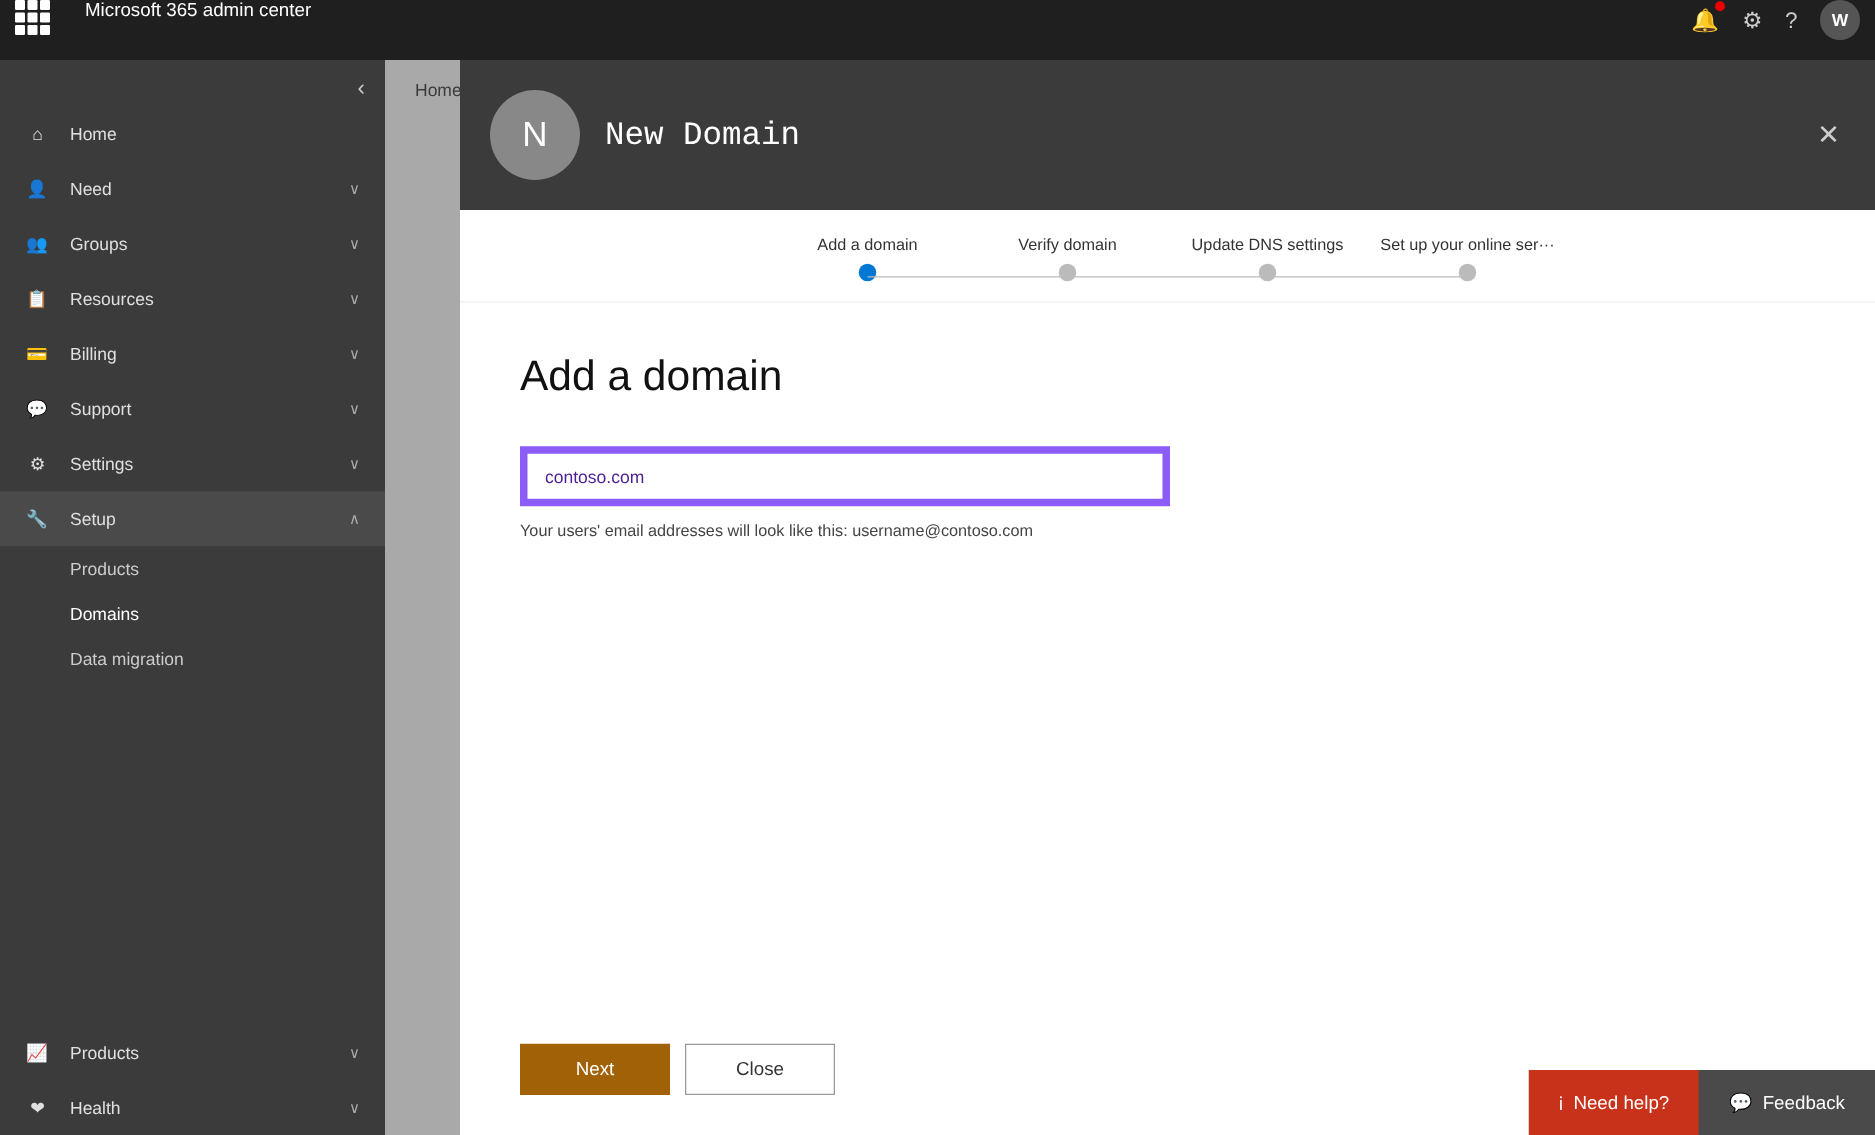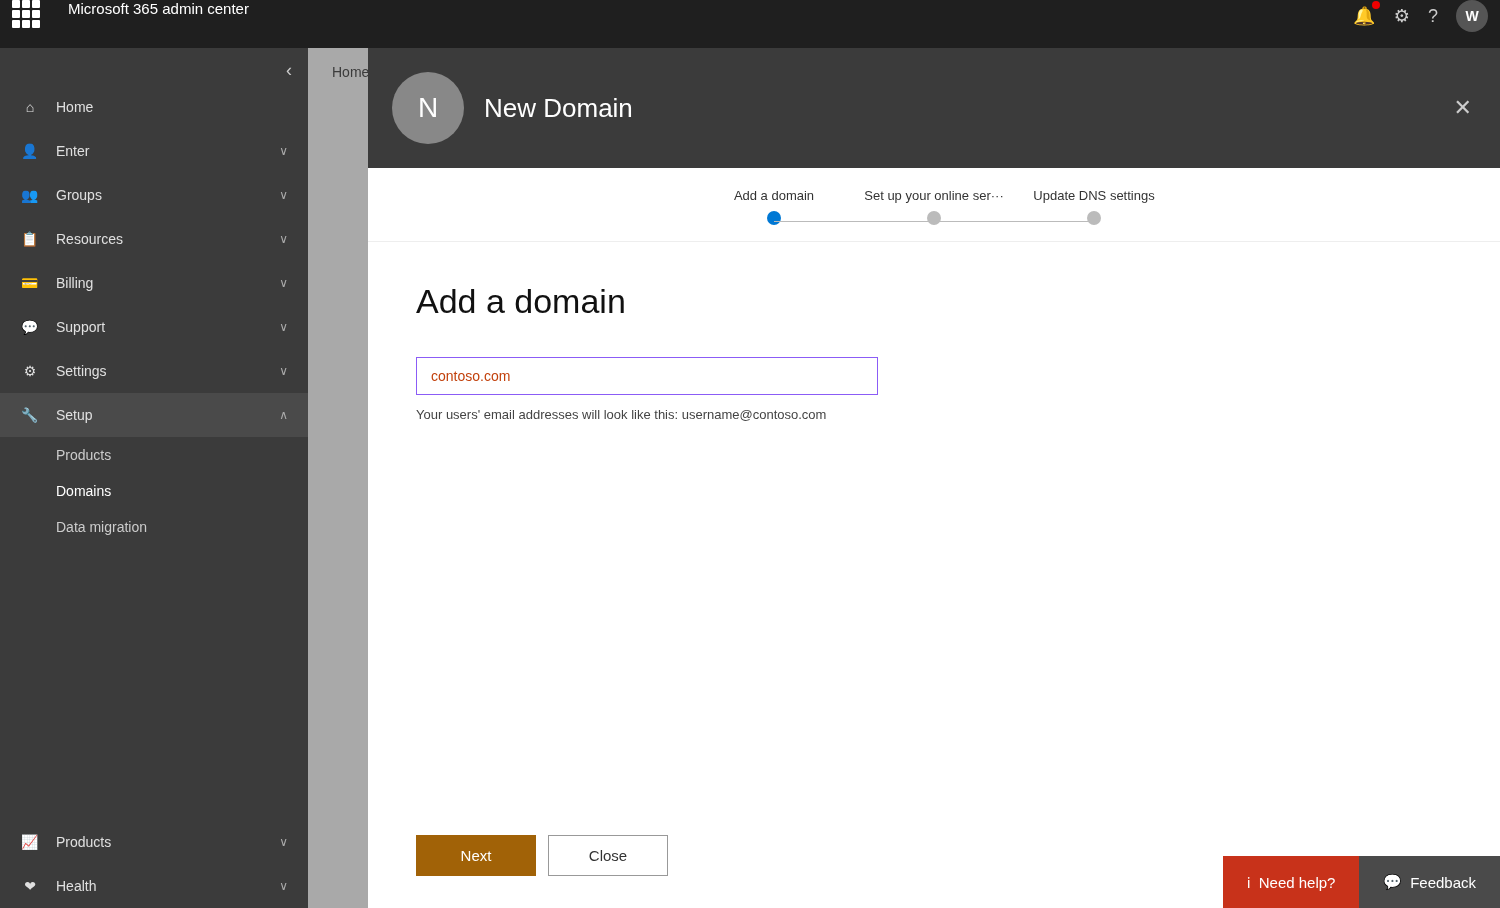"New Domain" .modal-title { font-family: none -> Liberation Mono, monospace }
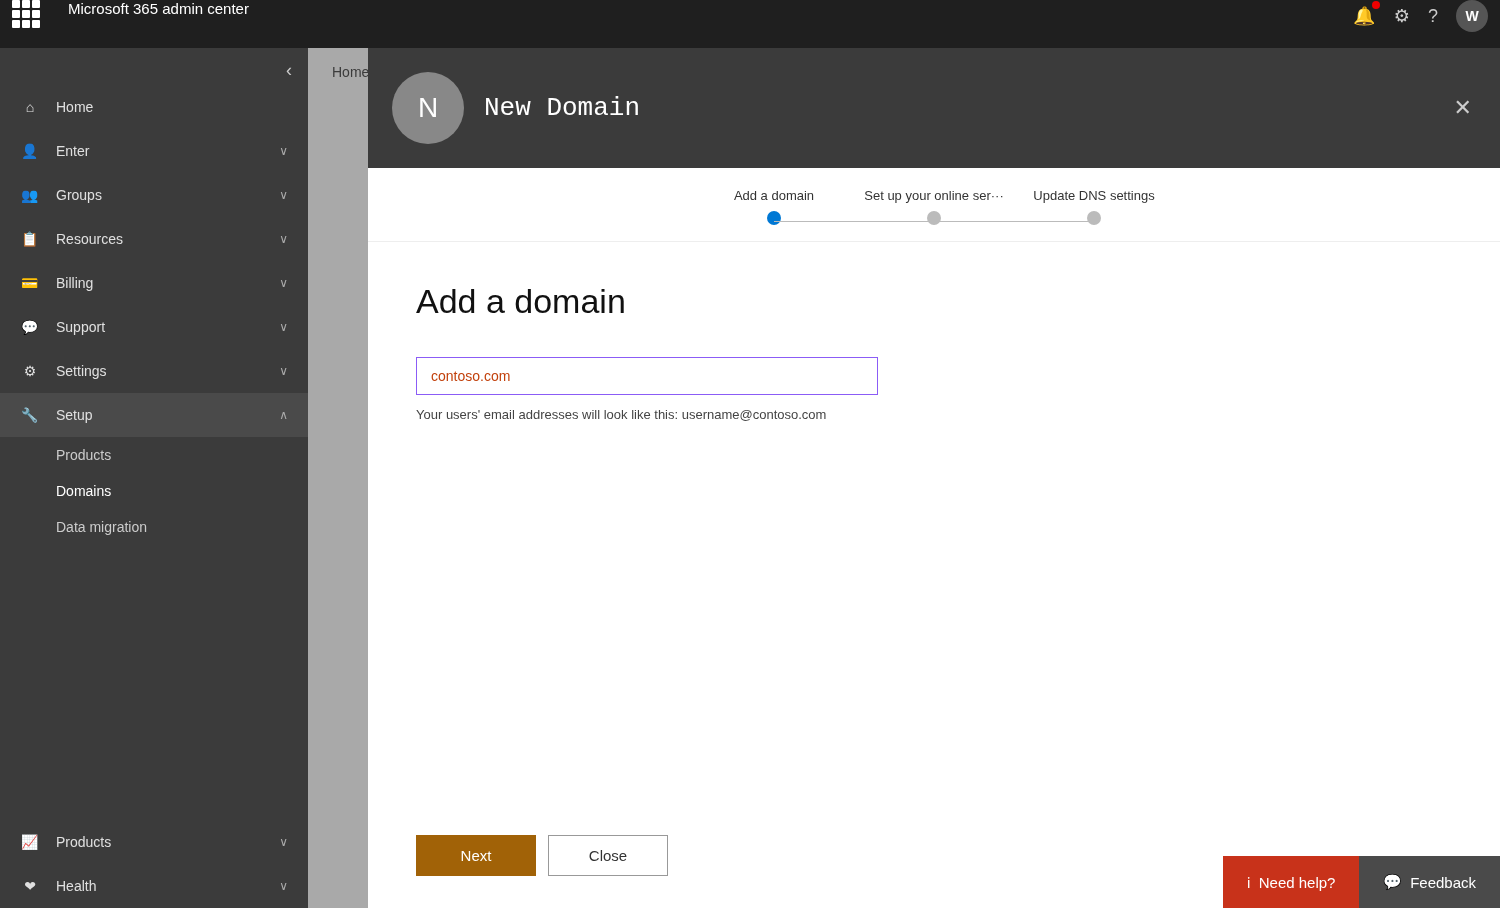"Enter" span.item-label { text: Enter -> Need }
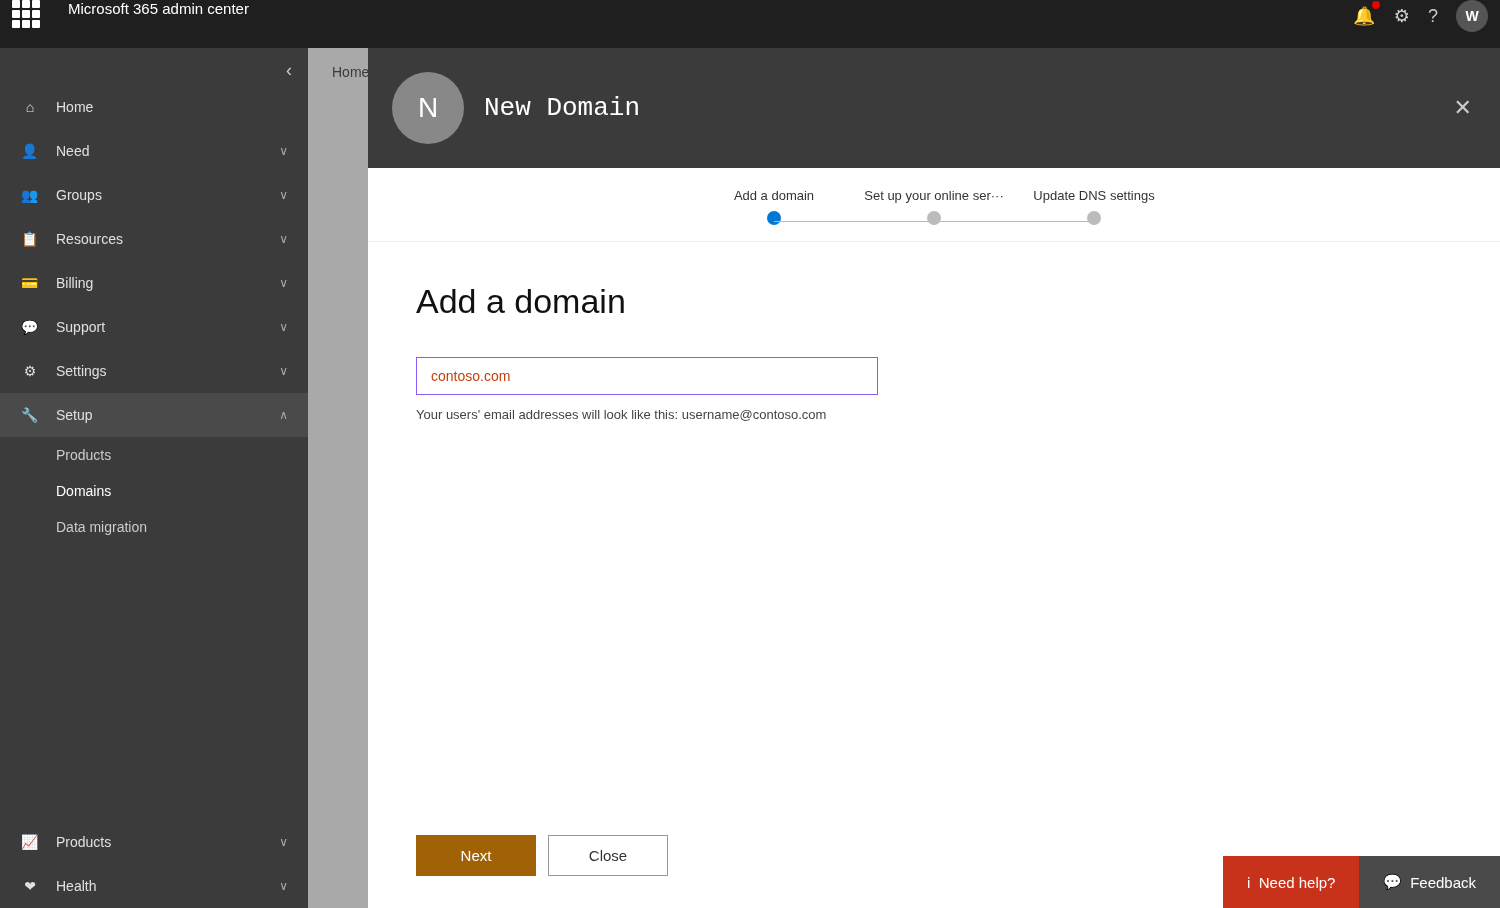"Verify domain" div.step { html: none -> <div> <span>Verify domain</span> <div></div> </div> }
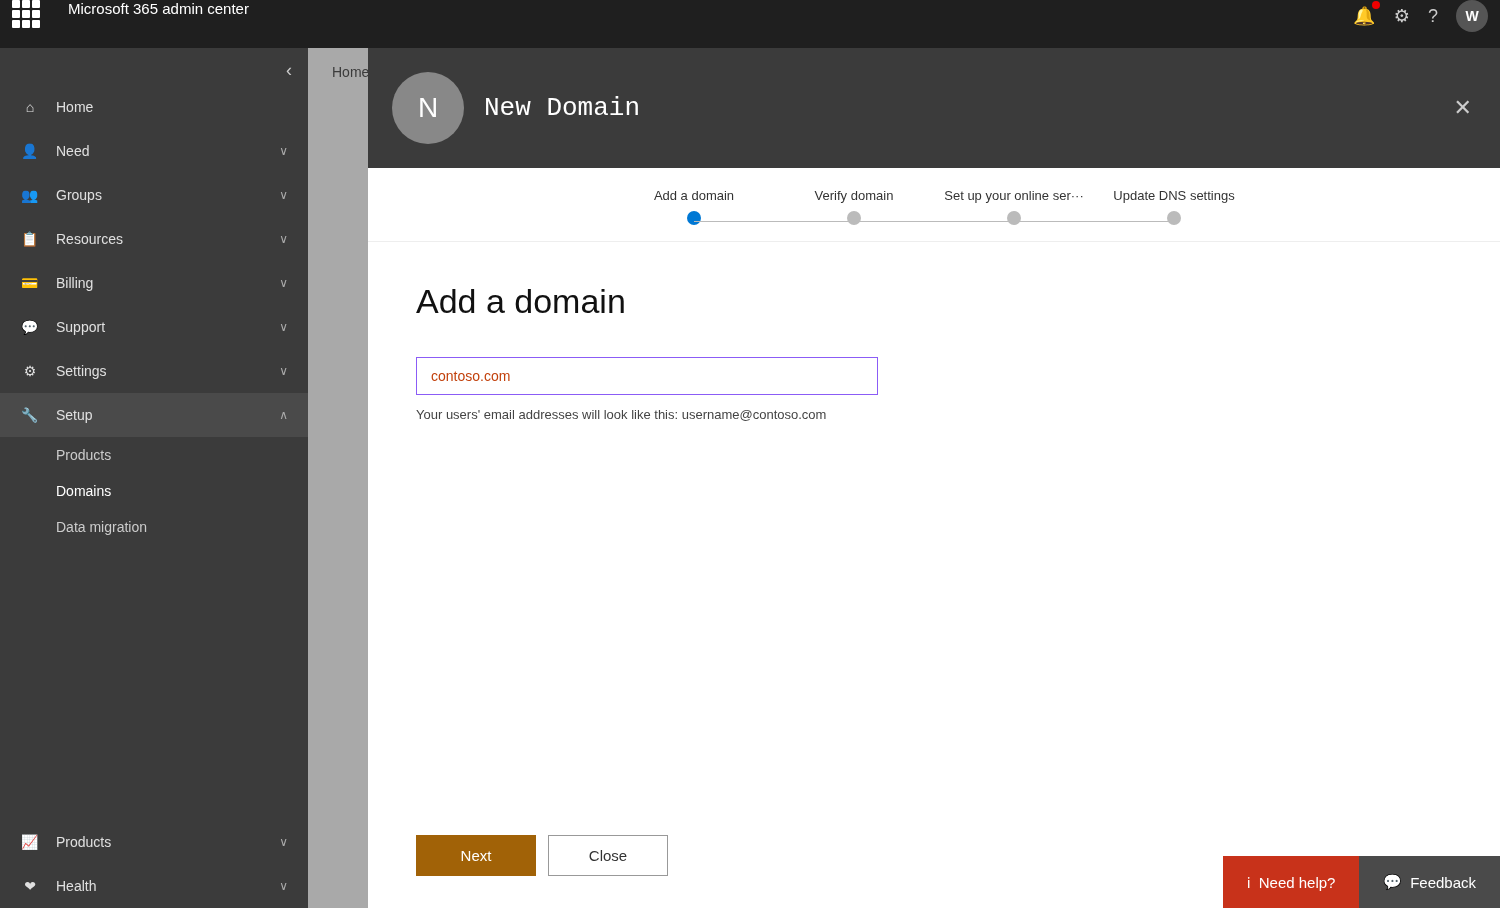"Set up your online ser···" div.step { order: before "Update DNS settings" -> after "Update DNS settings" }
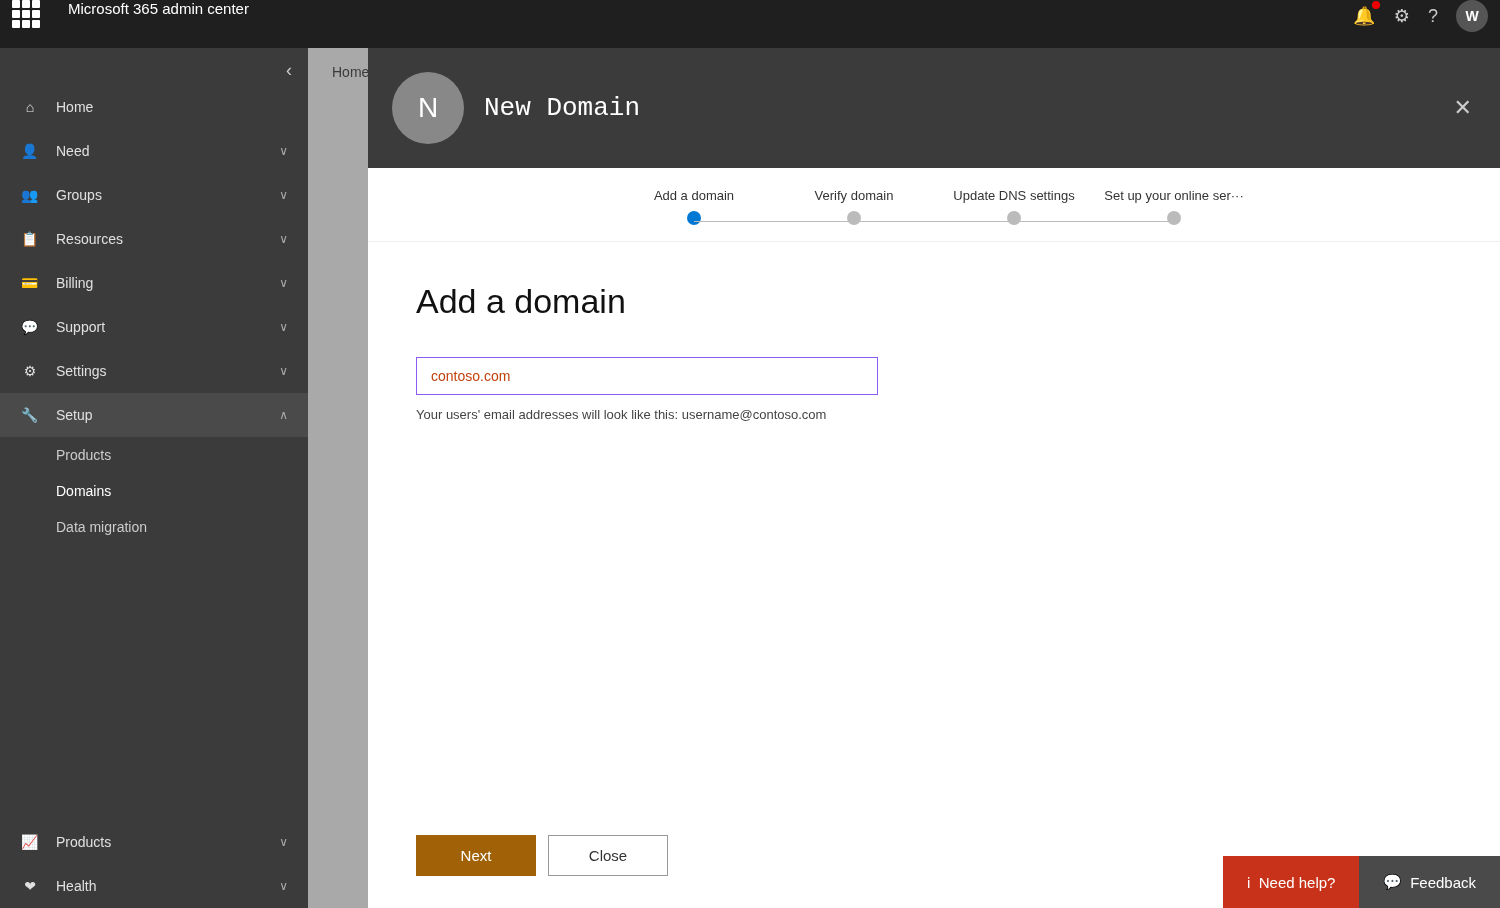"contoso.com" .form-input { border: 1px solid #8b5cf6 -> 6px solid #8b5cf6; color: #c2410c -> #4c1d95; width: 462px -> 520px }
